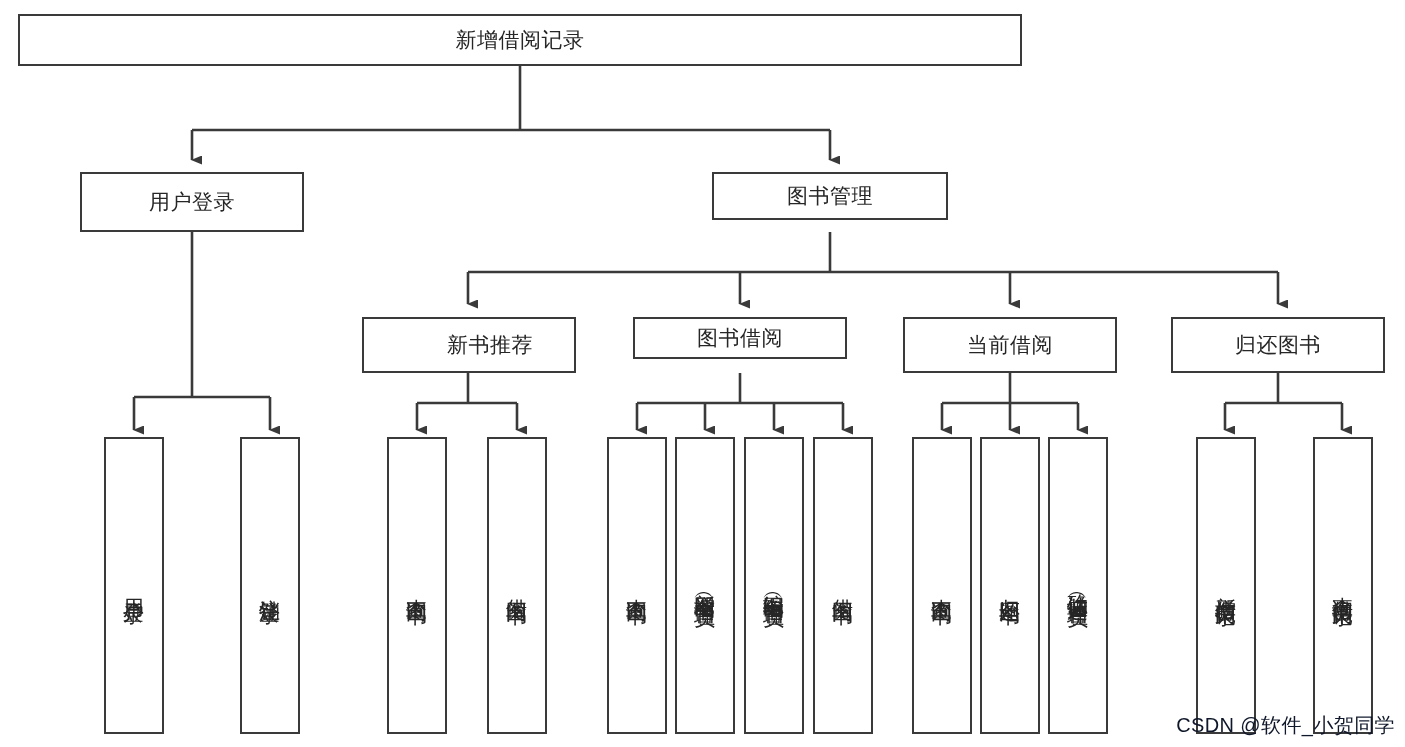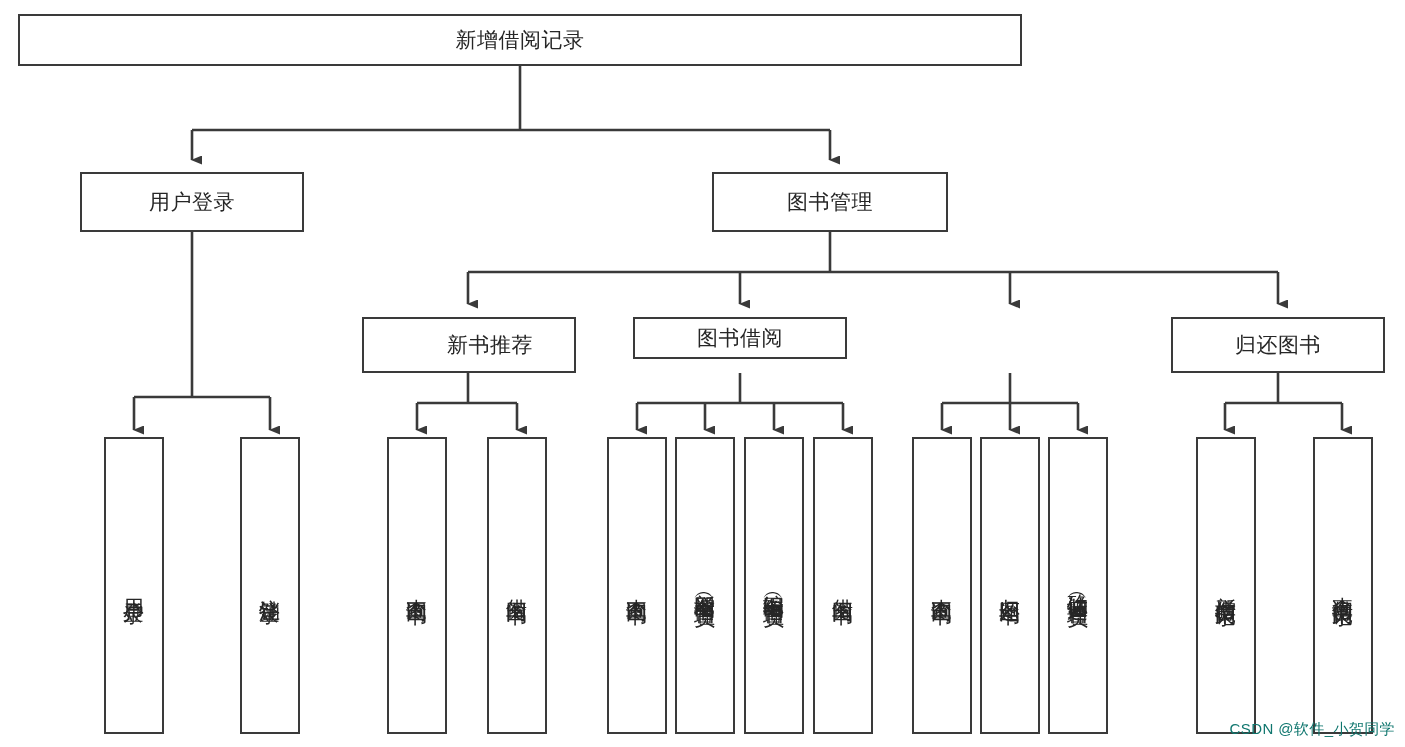"图书管理" div.node { height: 60px -> 48px }
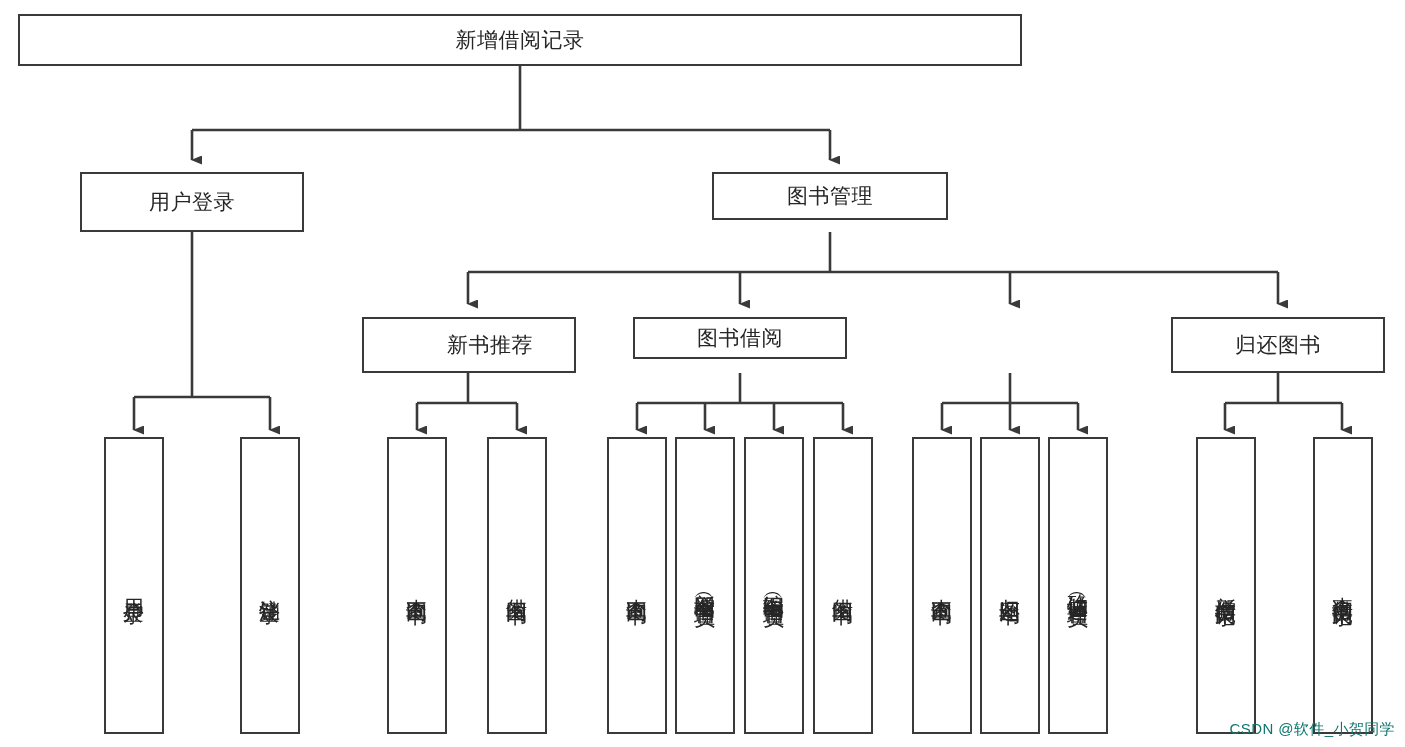"当前借阅" div.node { html: none -> <div> <span>当前借阅</span> </div> }
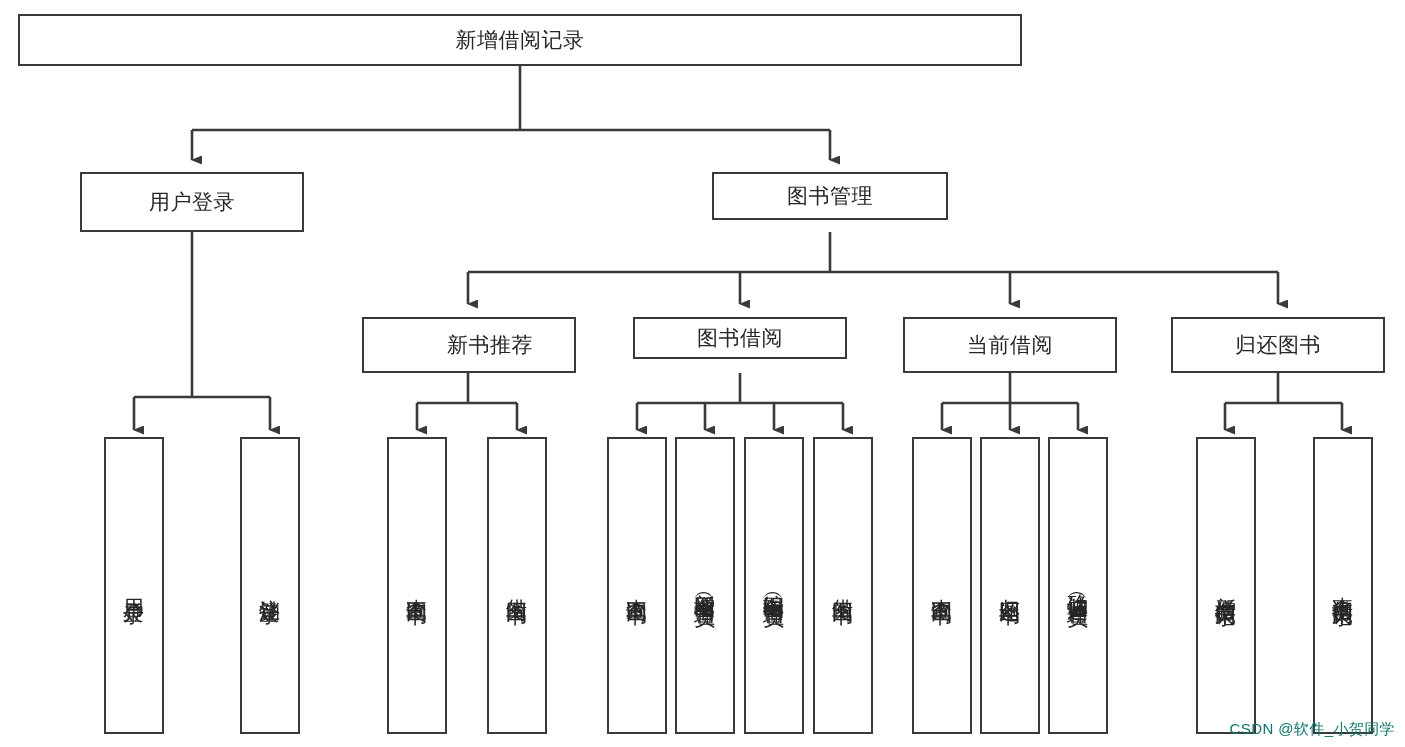"CSDN @软件_小贺同学" #watermark { color: #0f766e -> #0f172a; font-size: 15px -> 20px }
